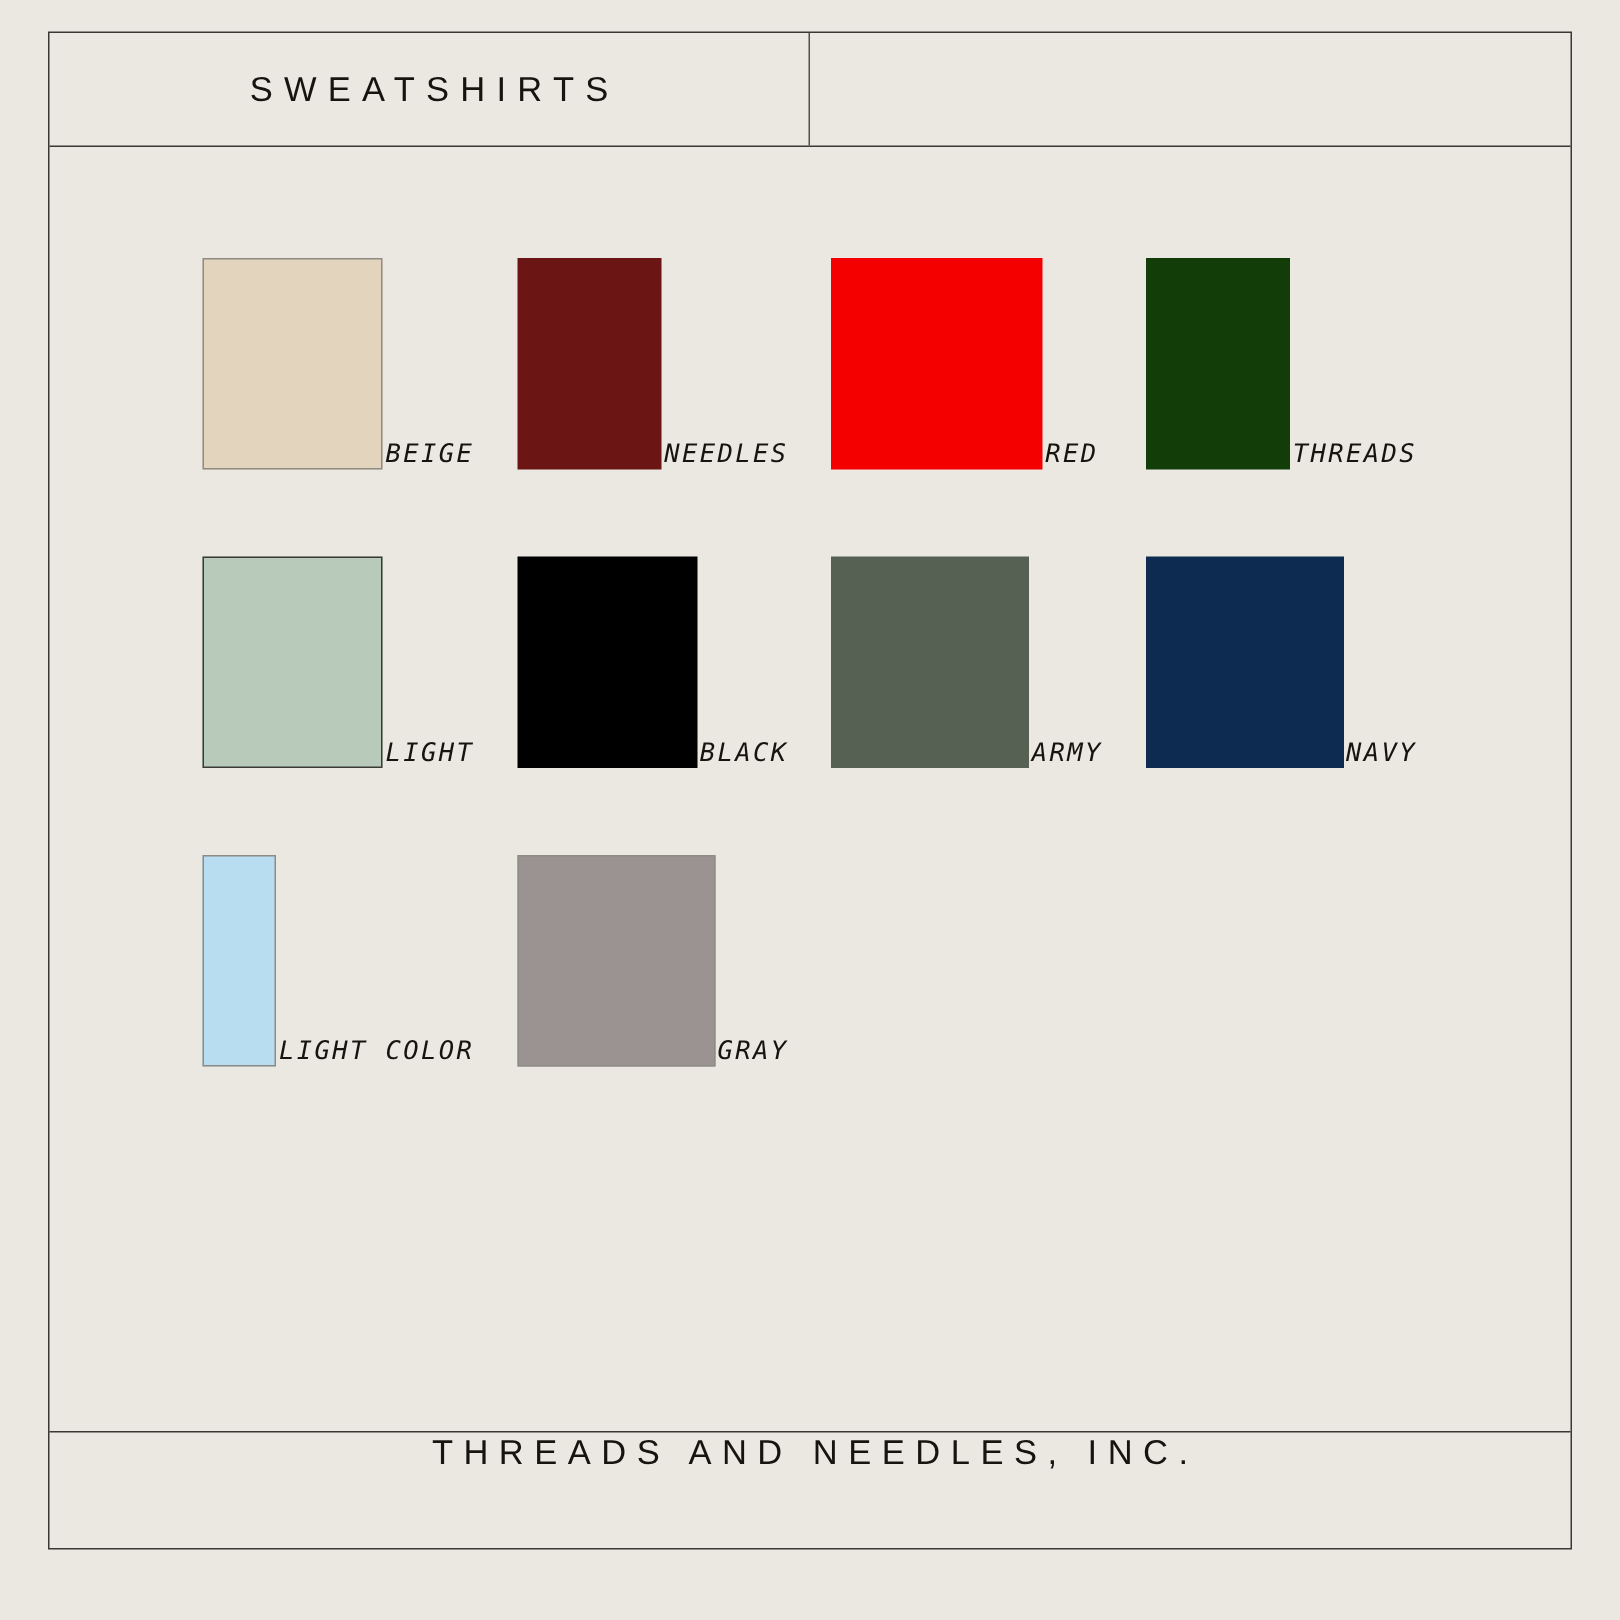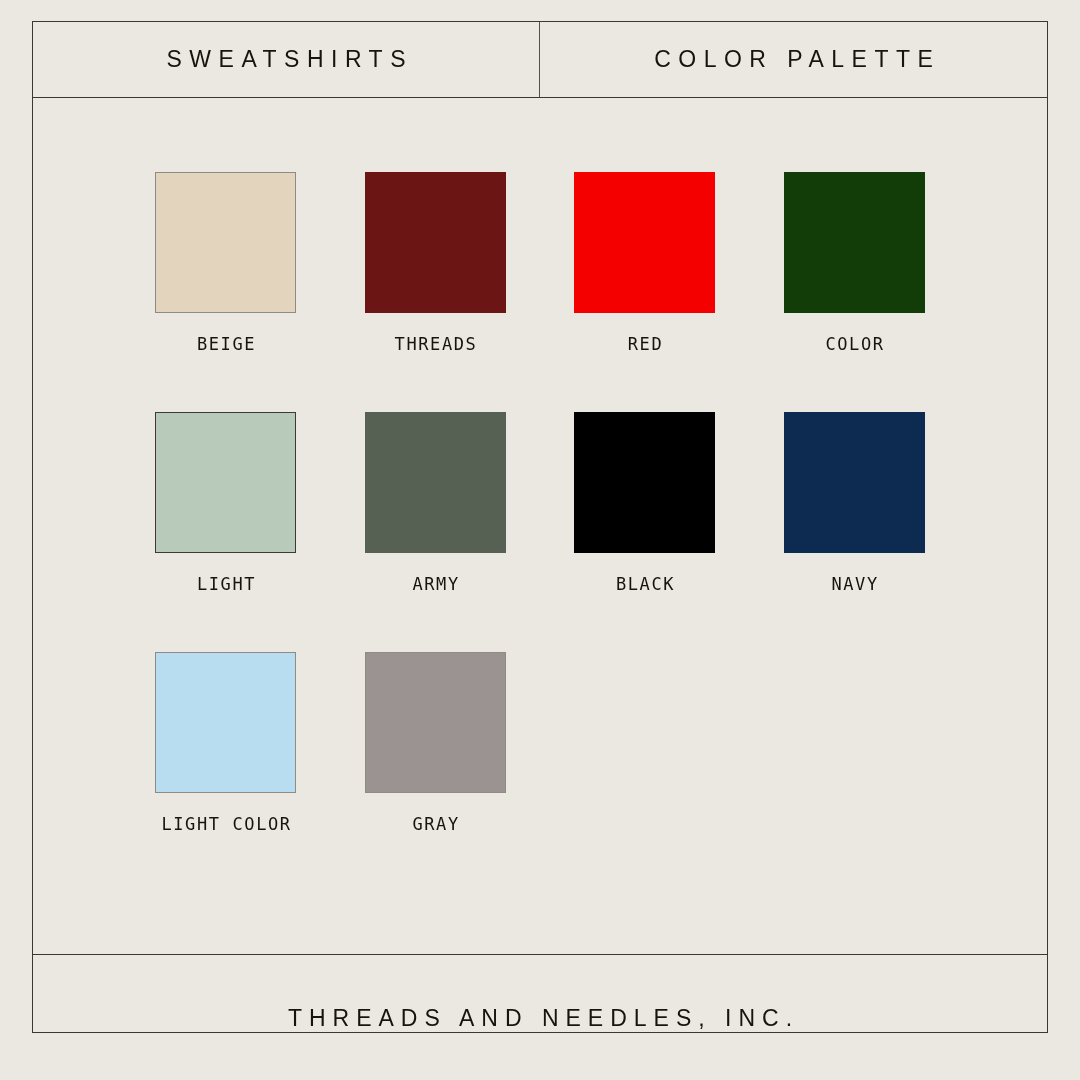"COLOR PALETTE" div.header-cell { html: <div> <span>COLOR PALETTE</span> </div> -> none }
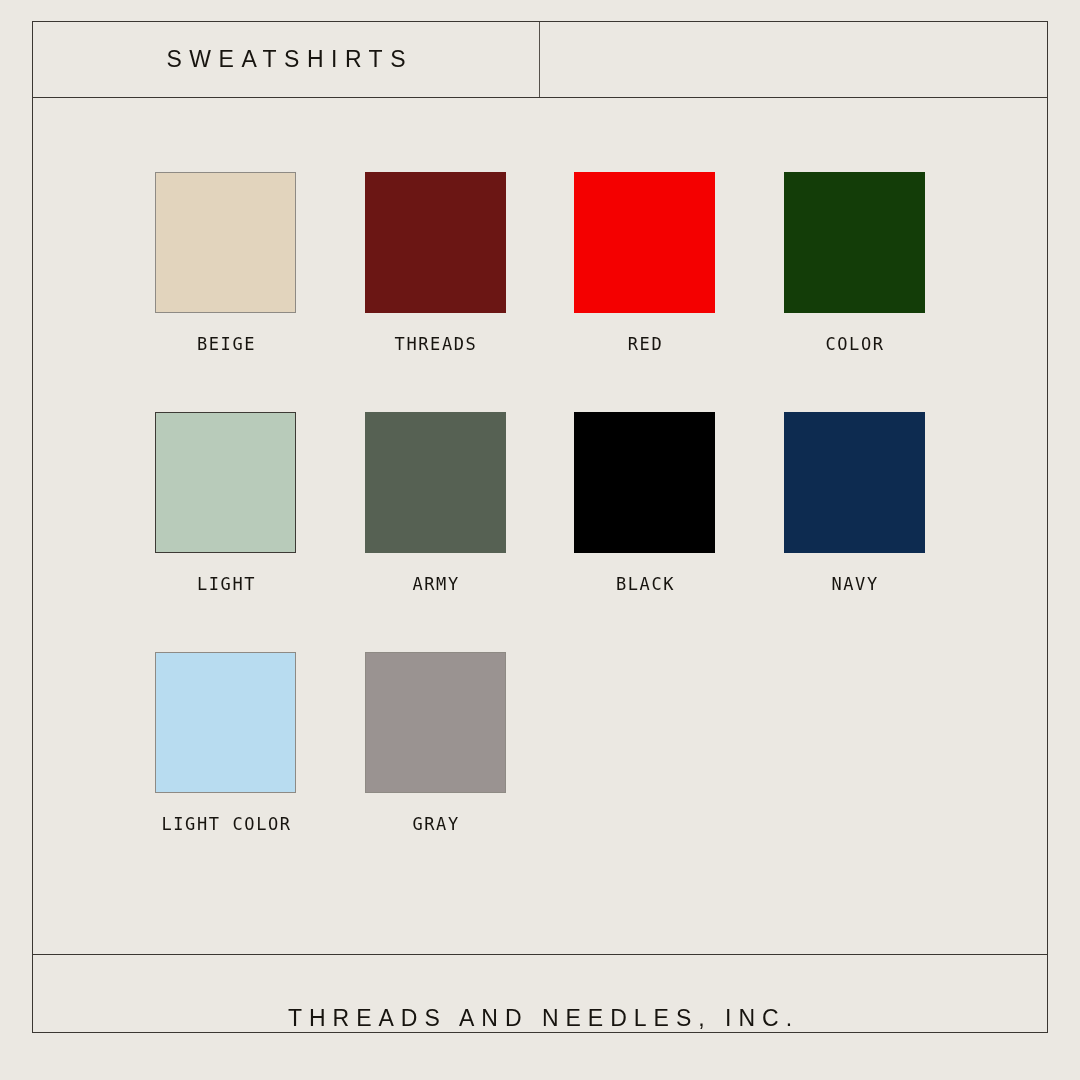"BEIGE" .cell { align-items: center -> flex-end; flex-direction: column -> none; font-style: none -> italic }
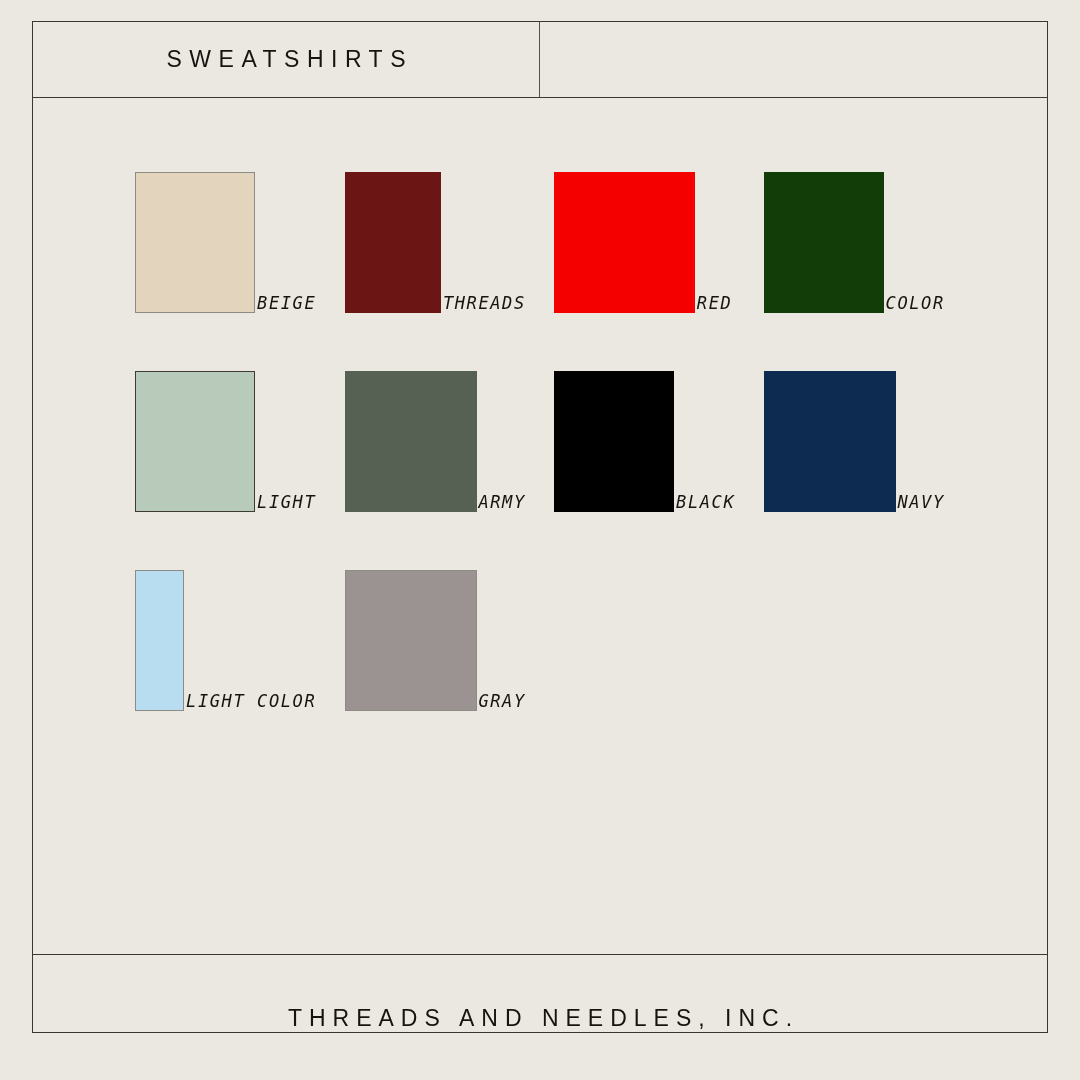"THREADS" div.swatch-label { text: THREADS -> NEEDLES }
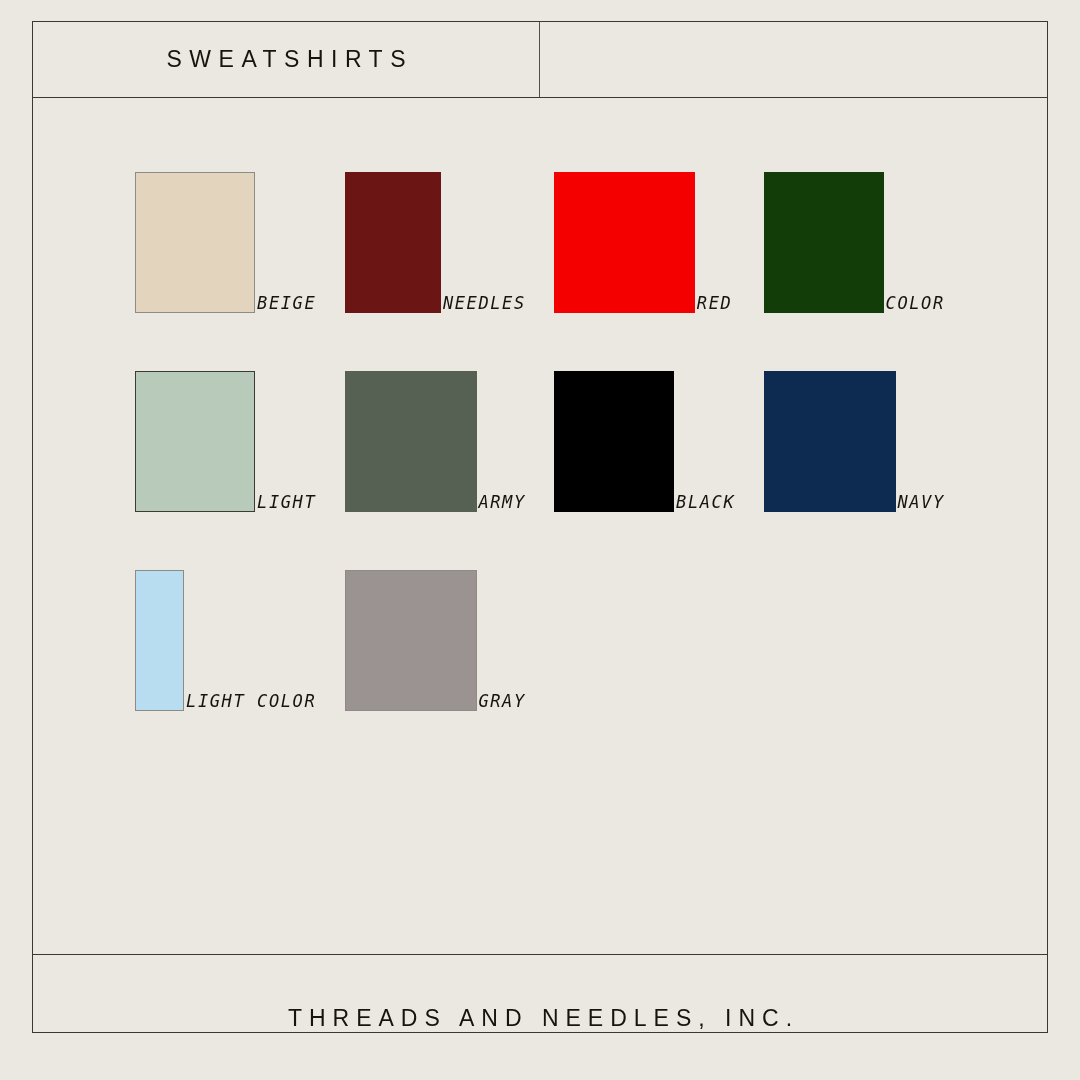"COLOR" div.swatch-label { text: COLOR -> THREADS }
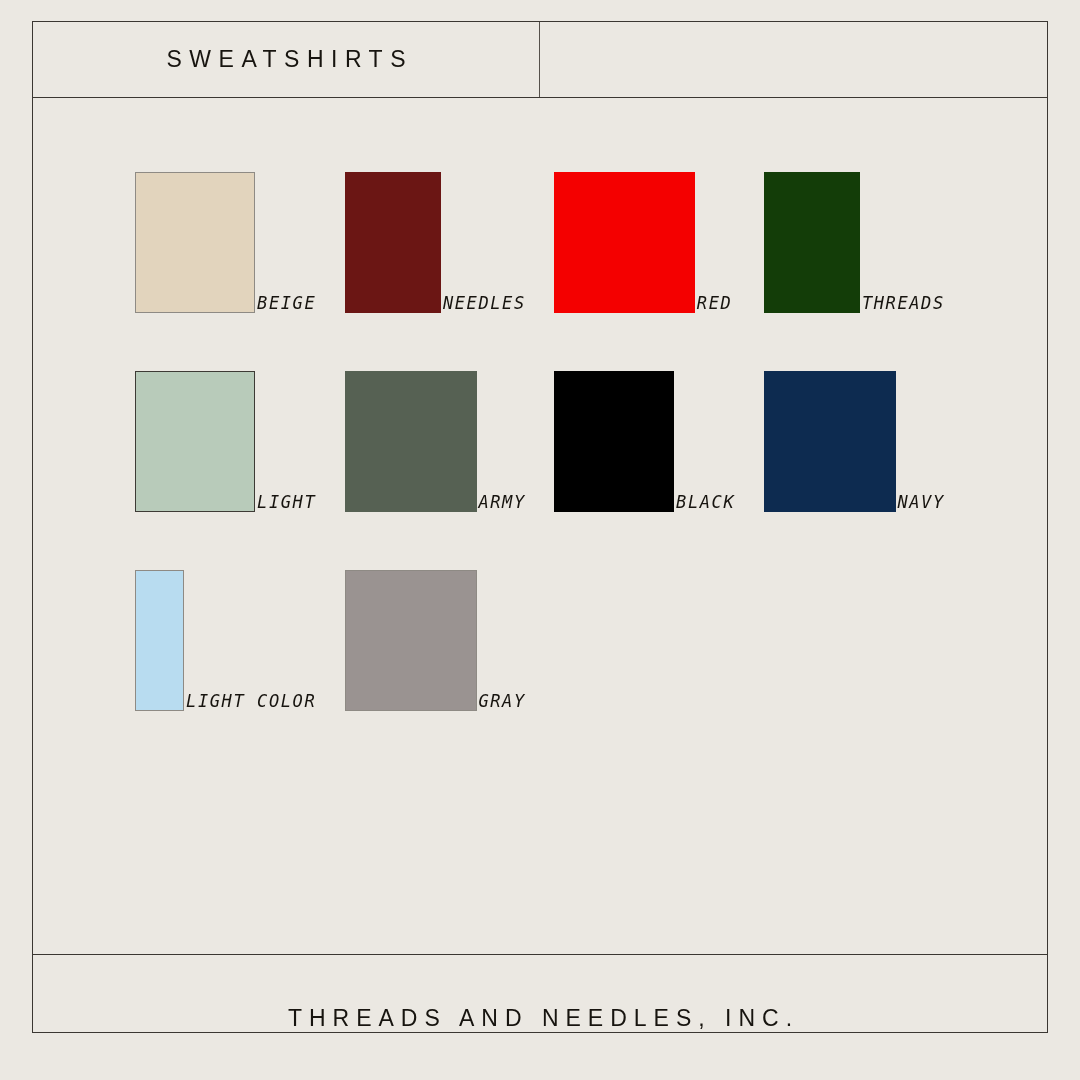"ARMY" div.cell { order: before "BLACK" -> after "BLACK" }
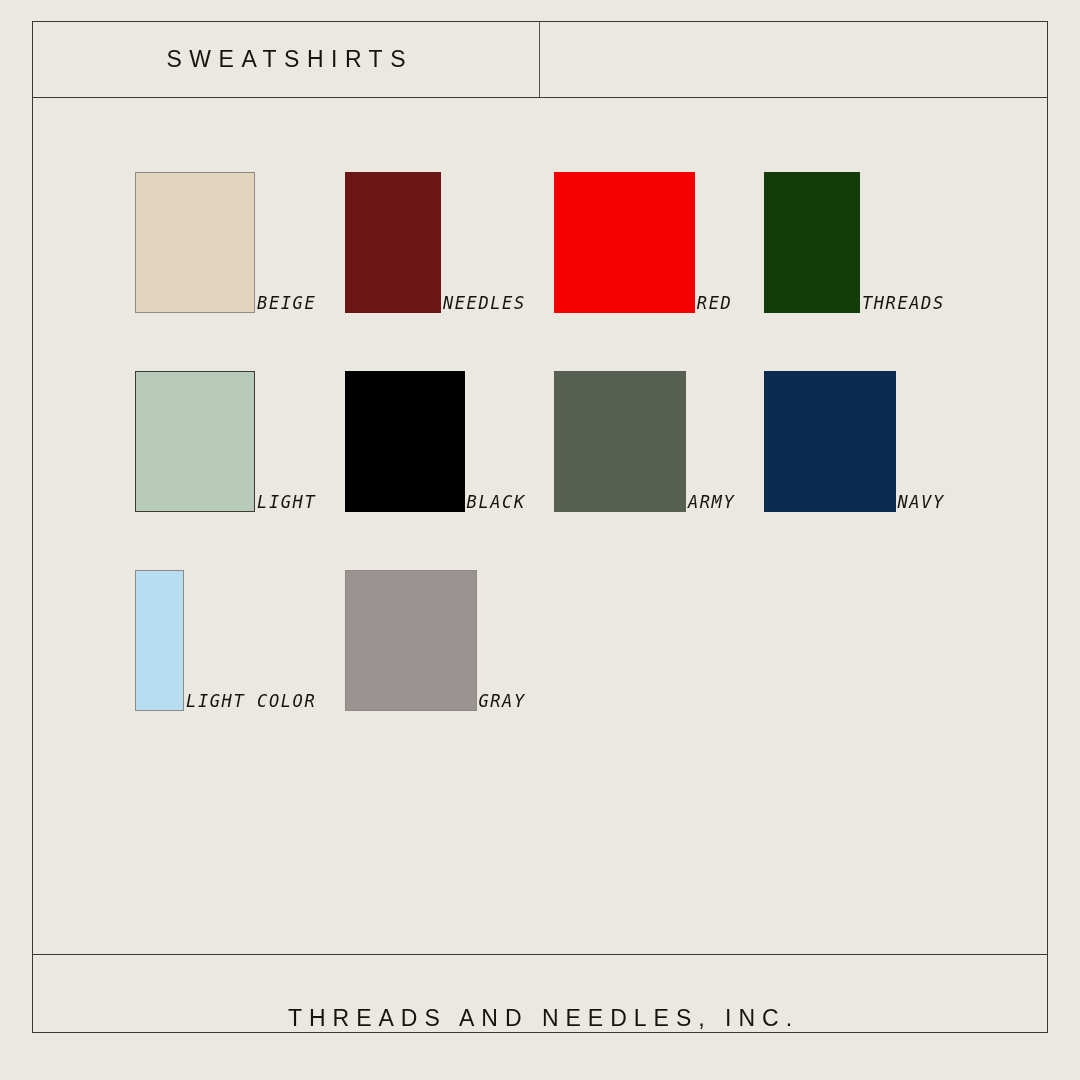"THREADS AND NEEDLES, INC." .footer { align-items: flex-end -> flex-start }
